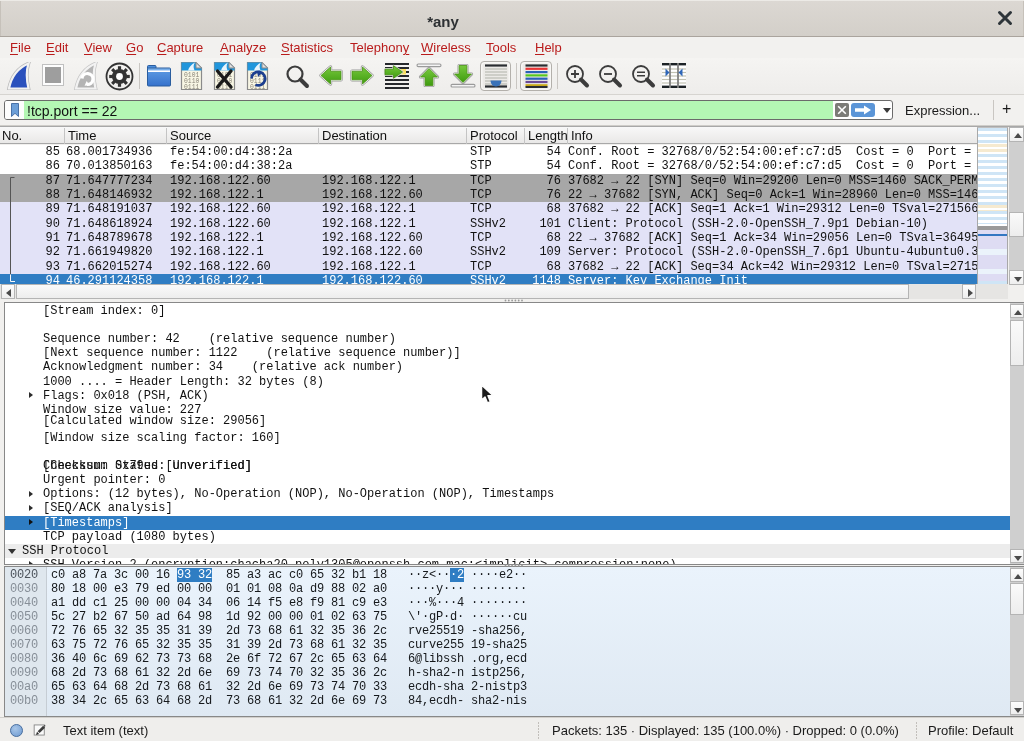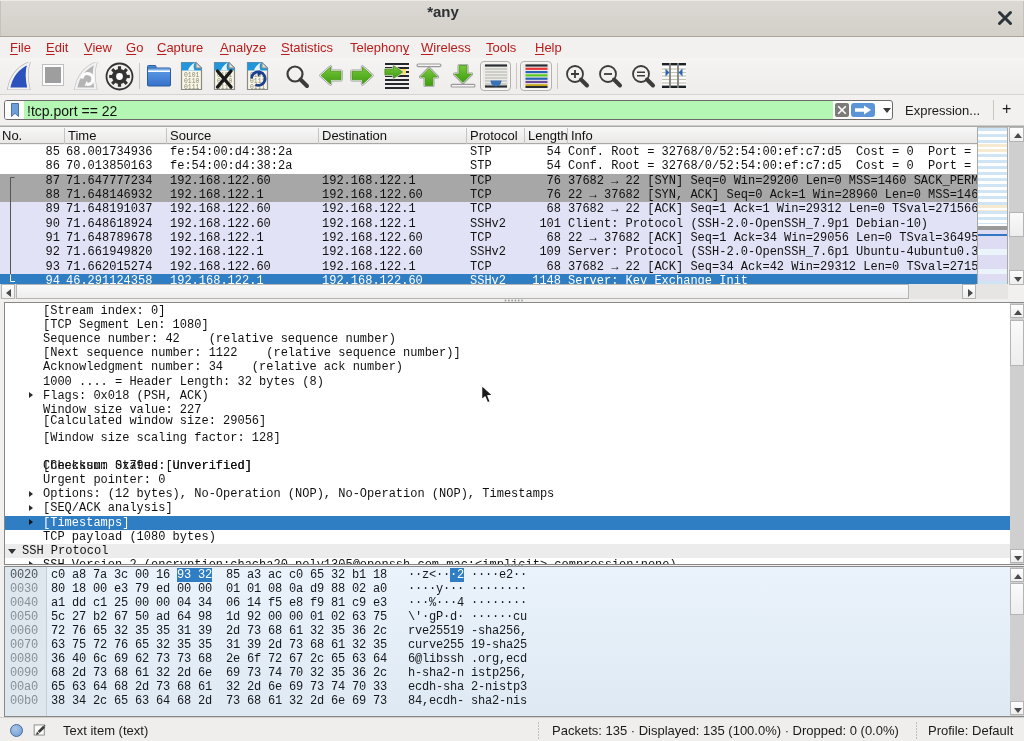"*any" #title { top: 3px -> 13px }
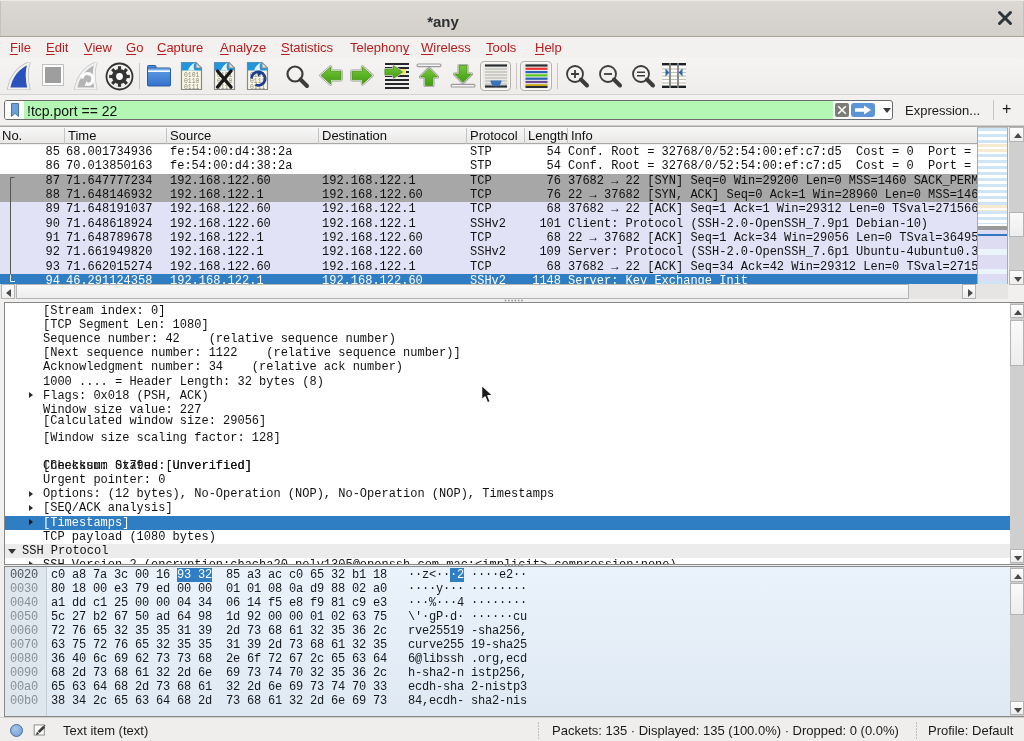"[TCP Segment Len: 1080]" div.drow { html: <div><span>[TCP Segment Len: 1080]</span></div> -> none }
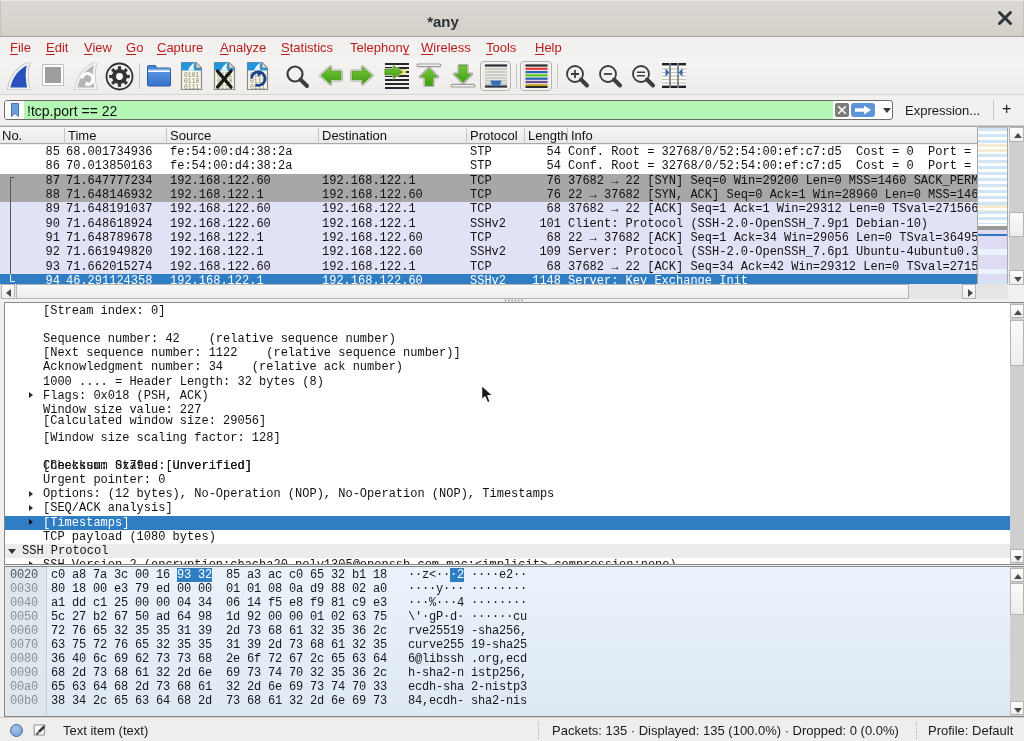"[Window size scaling factor: 128]" span { text: 128 -> 160 }
